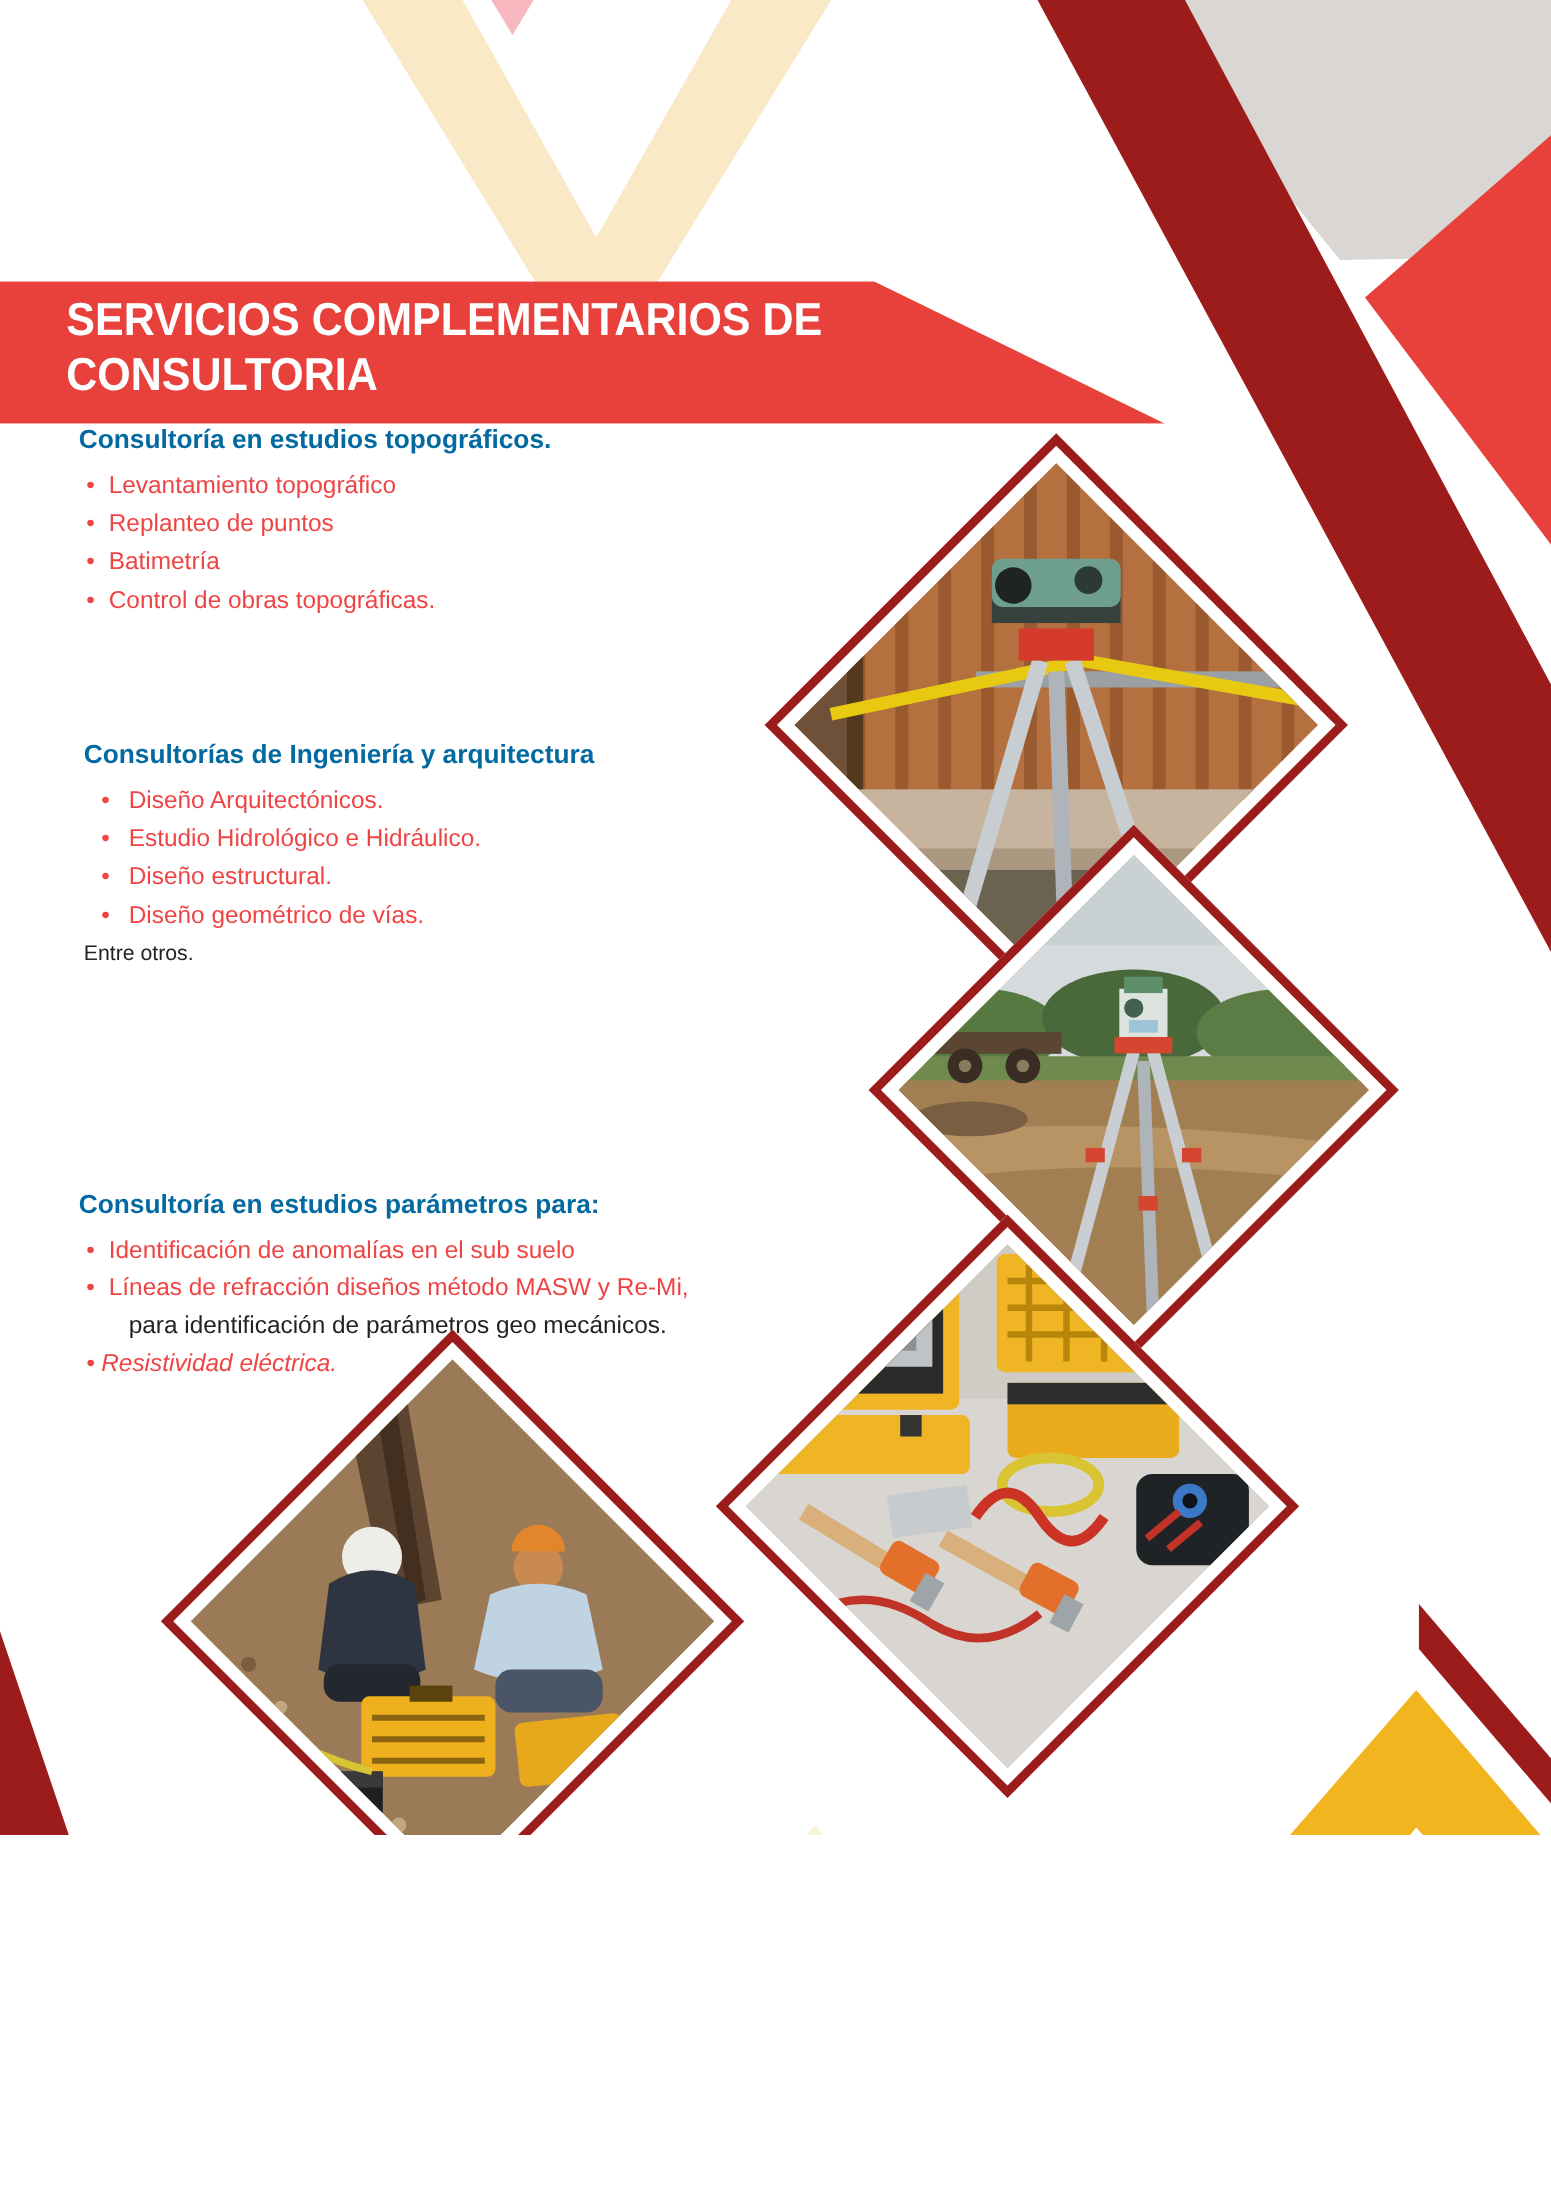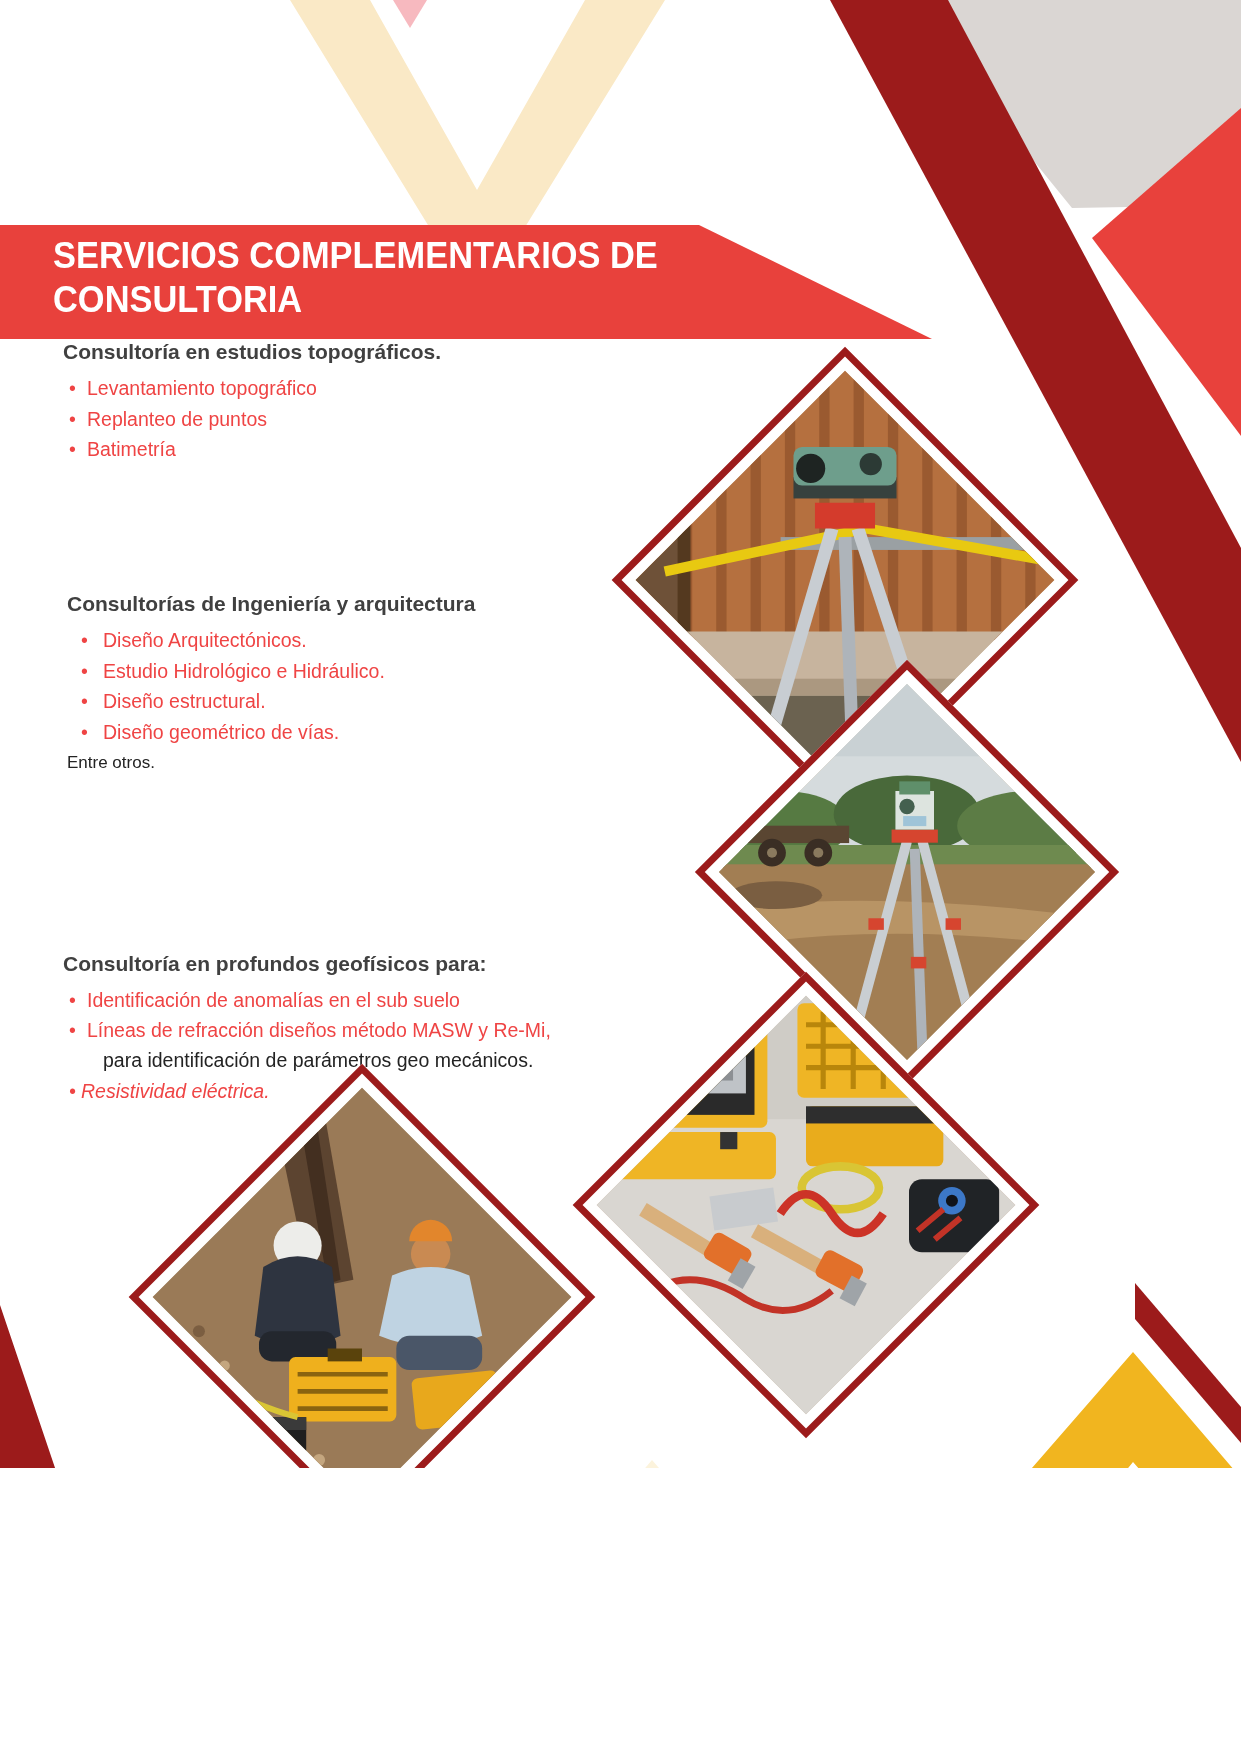"Consultoría en estudios topográficos." .section h2 { color: #404040 -> #0369a1 }
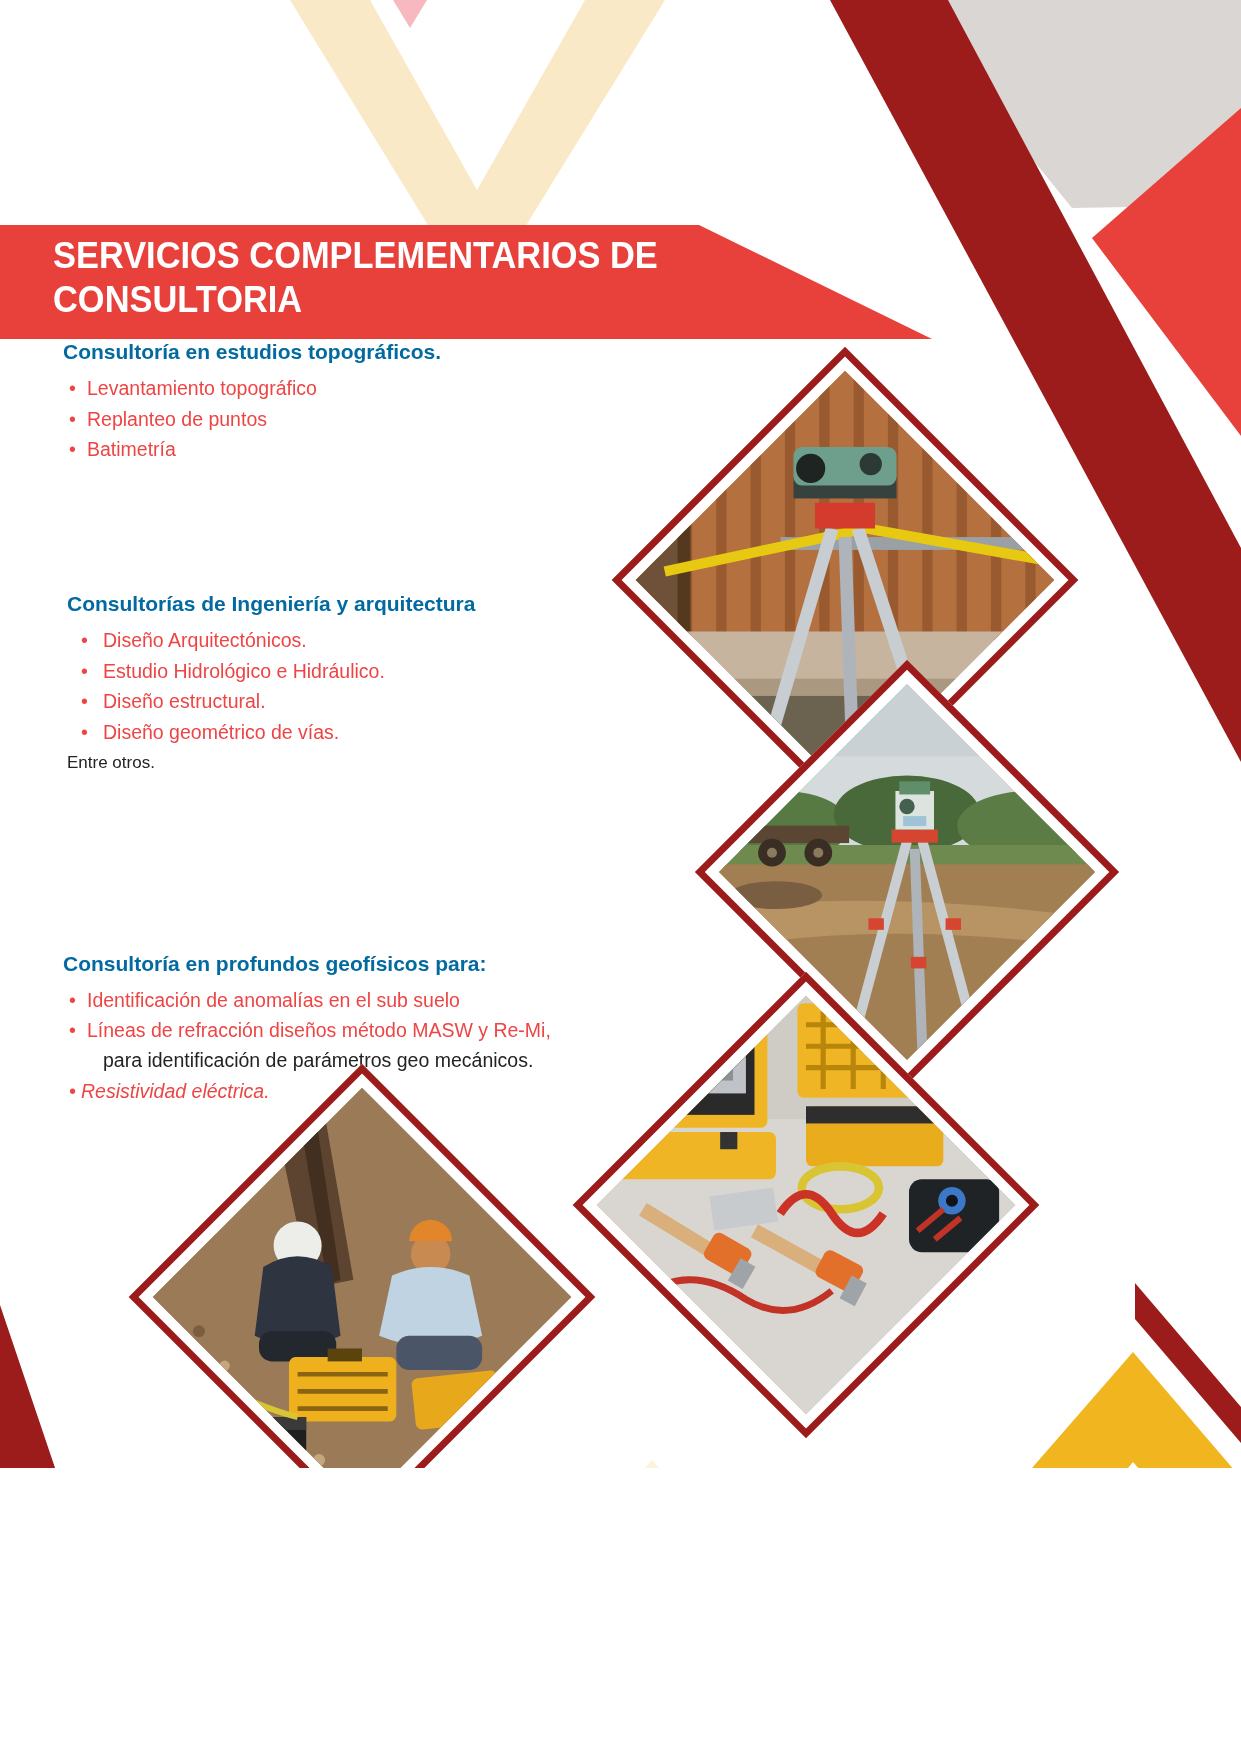"Control de obras topográficas." li { html: none -> <li>Control de obras topográficas.</li> }
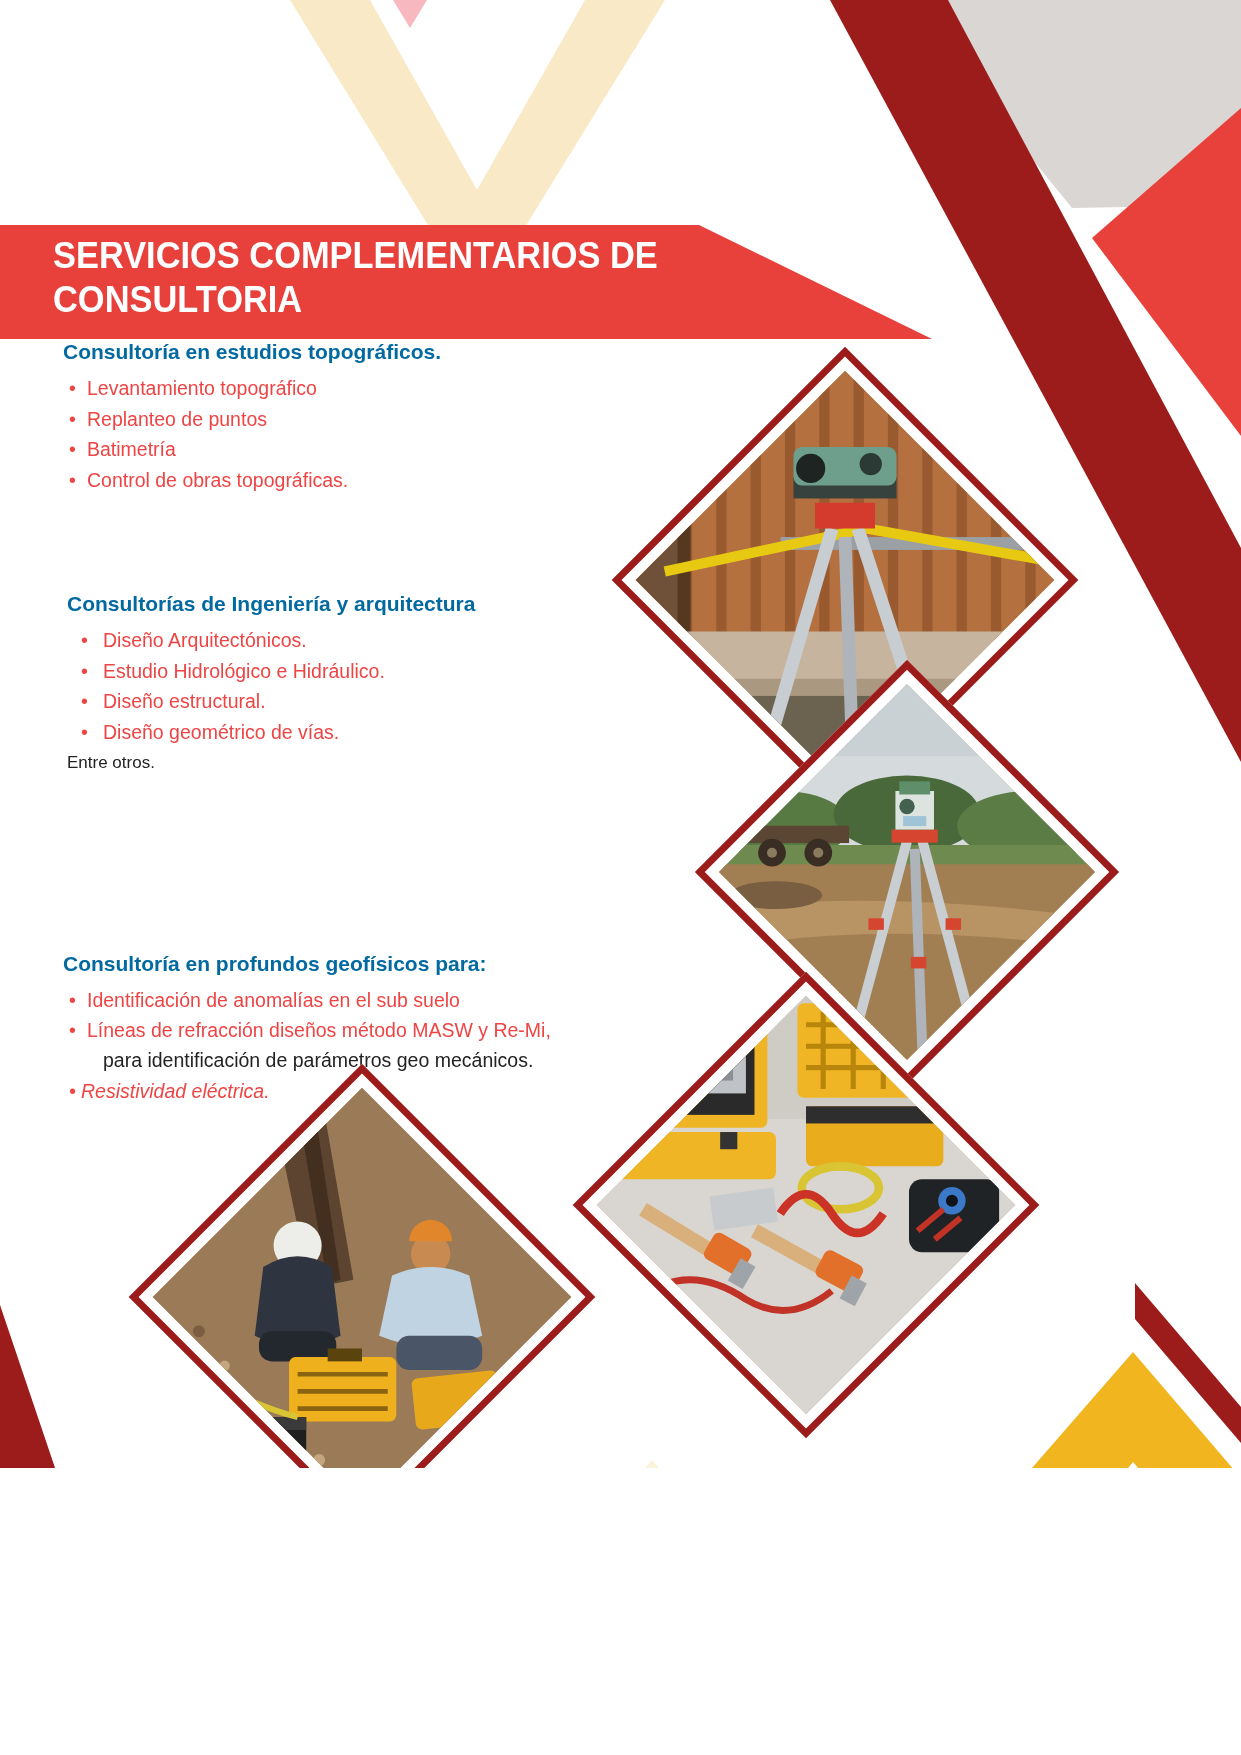"Consultoría en profundos geofísicos" h2 { text: profundos geofísicos -> estudios parámetros }
